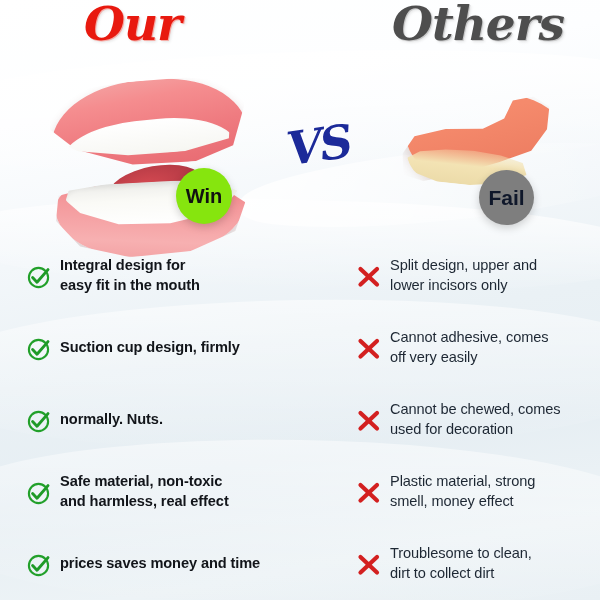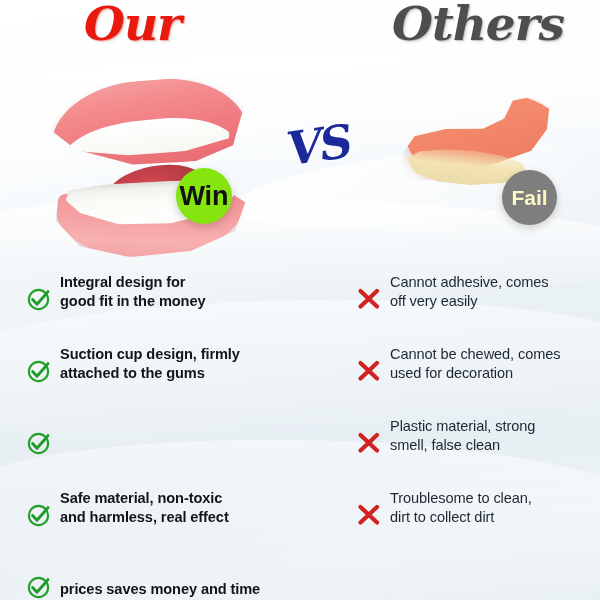"Win" #win-badge { font-size: 27px -> 20px }
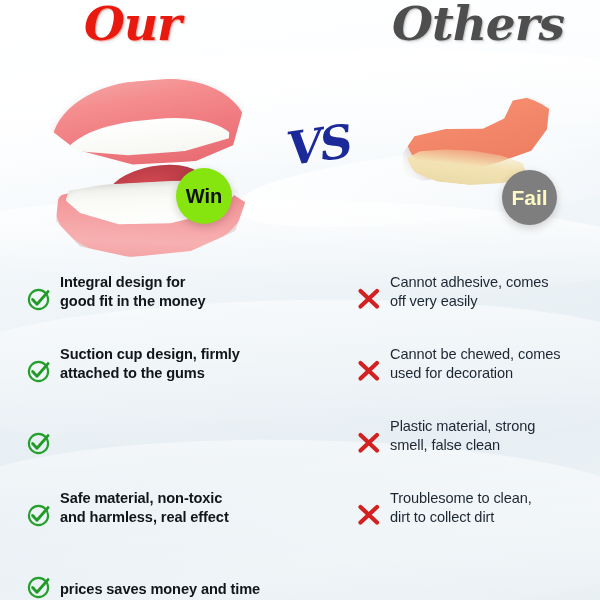"Fail" #fail-badge { color: #fef9c3 -> #0f172a; left: 502px -> 479px }
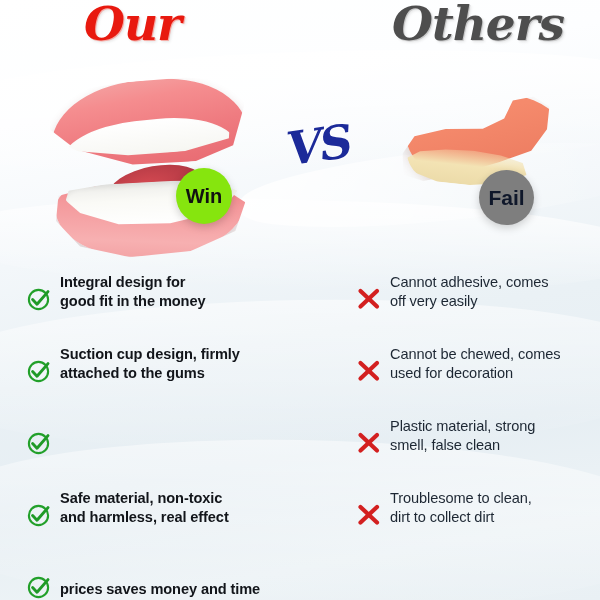"Integral design for" .row { align-items: flex-end -> center }
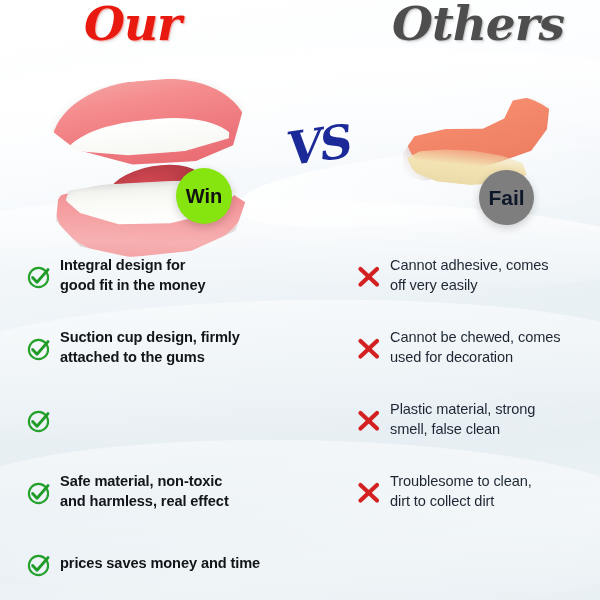"Split design, upper and" div.row { html: none -> <div> <div> <svg> <path></path> <path></path> </svg> </div> <div> <div>Split design, upper and</div> <div>lower incisors only</div> </div> </div> }
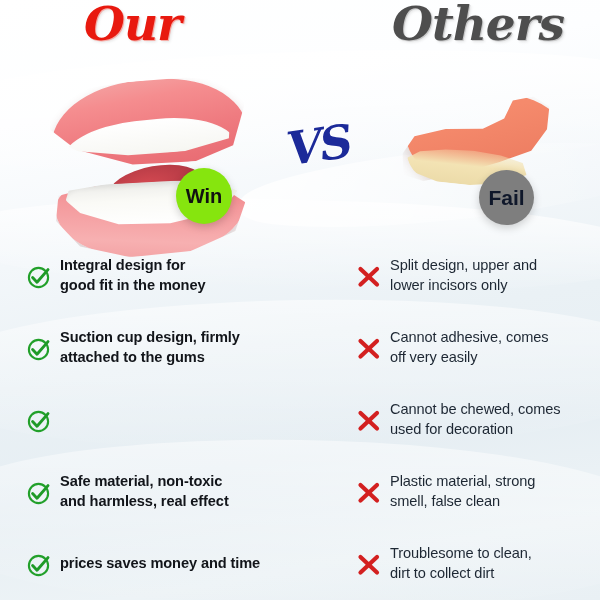"good fit in the money" div { text: good fit in the money -> easy fit in the mouth }
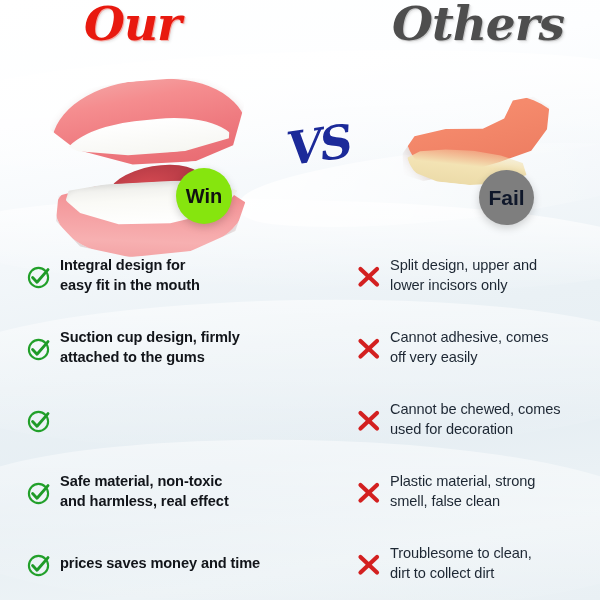"attached to the gums" div { html: <div>attached to the gums</div> -> none }
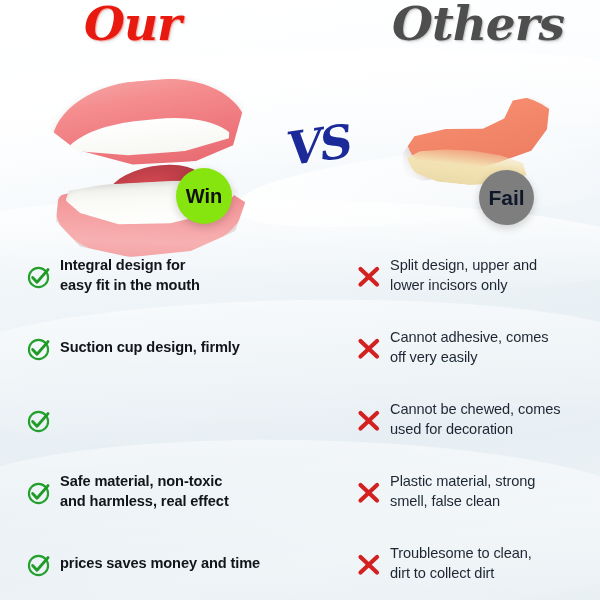"normally. Nuts." div { html: none -> <div>normally. Nuts.</div> }
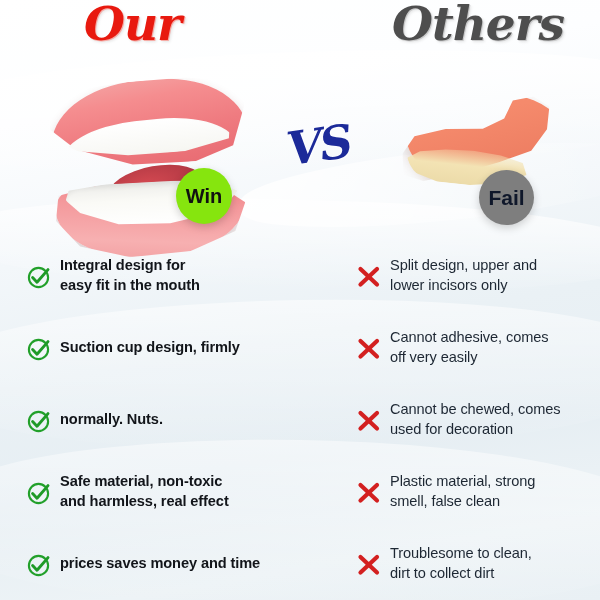"smell, false clean" div { text: false clean -> money effect }
